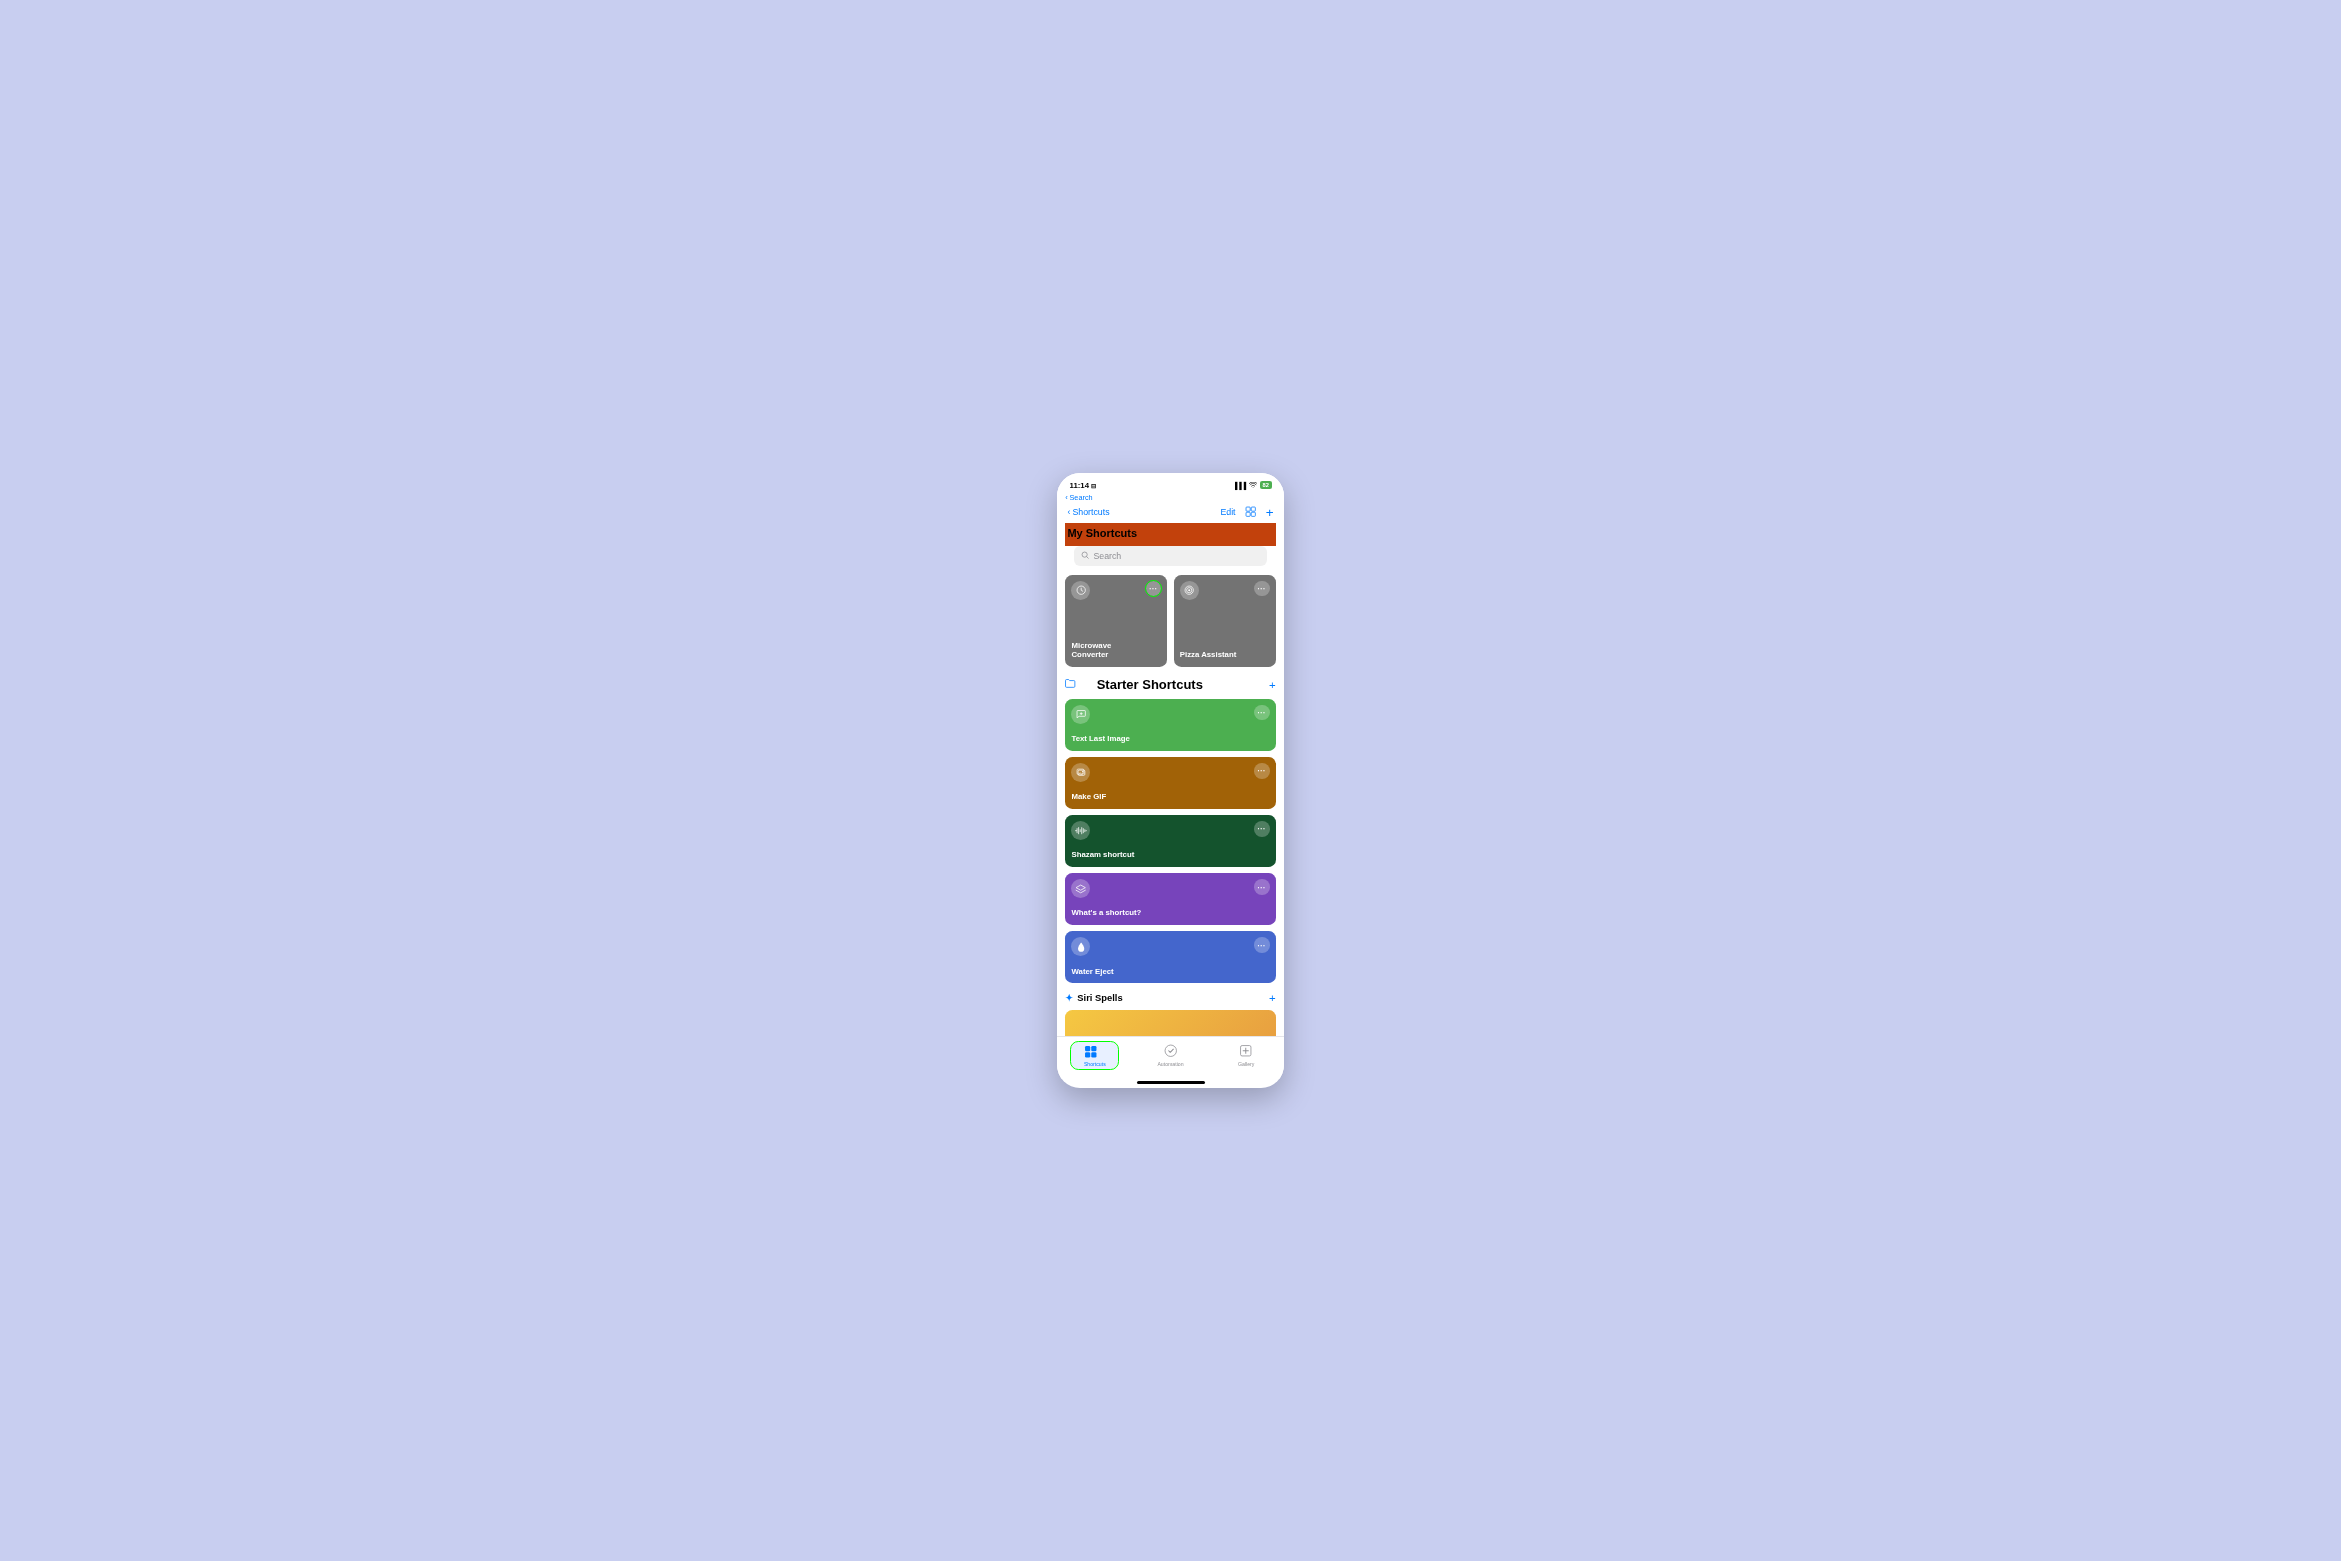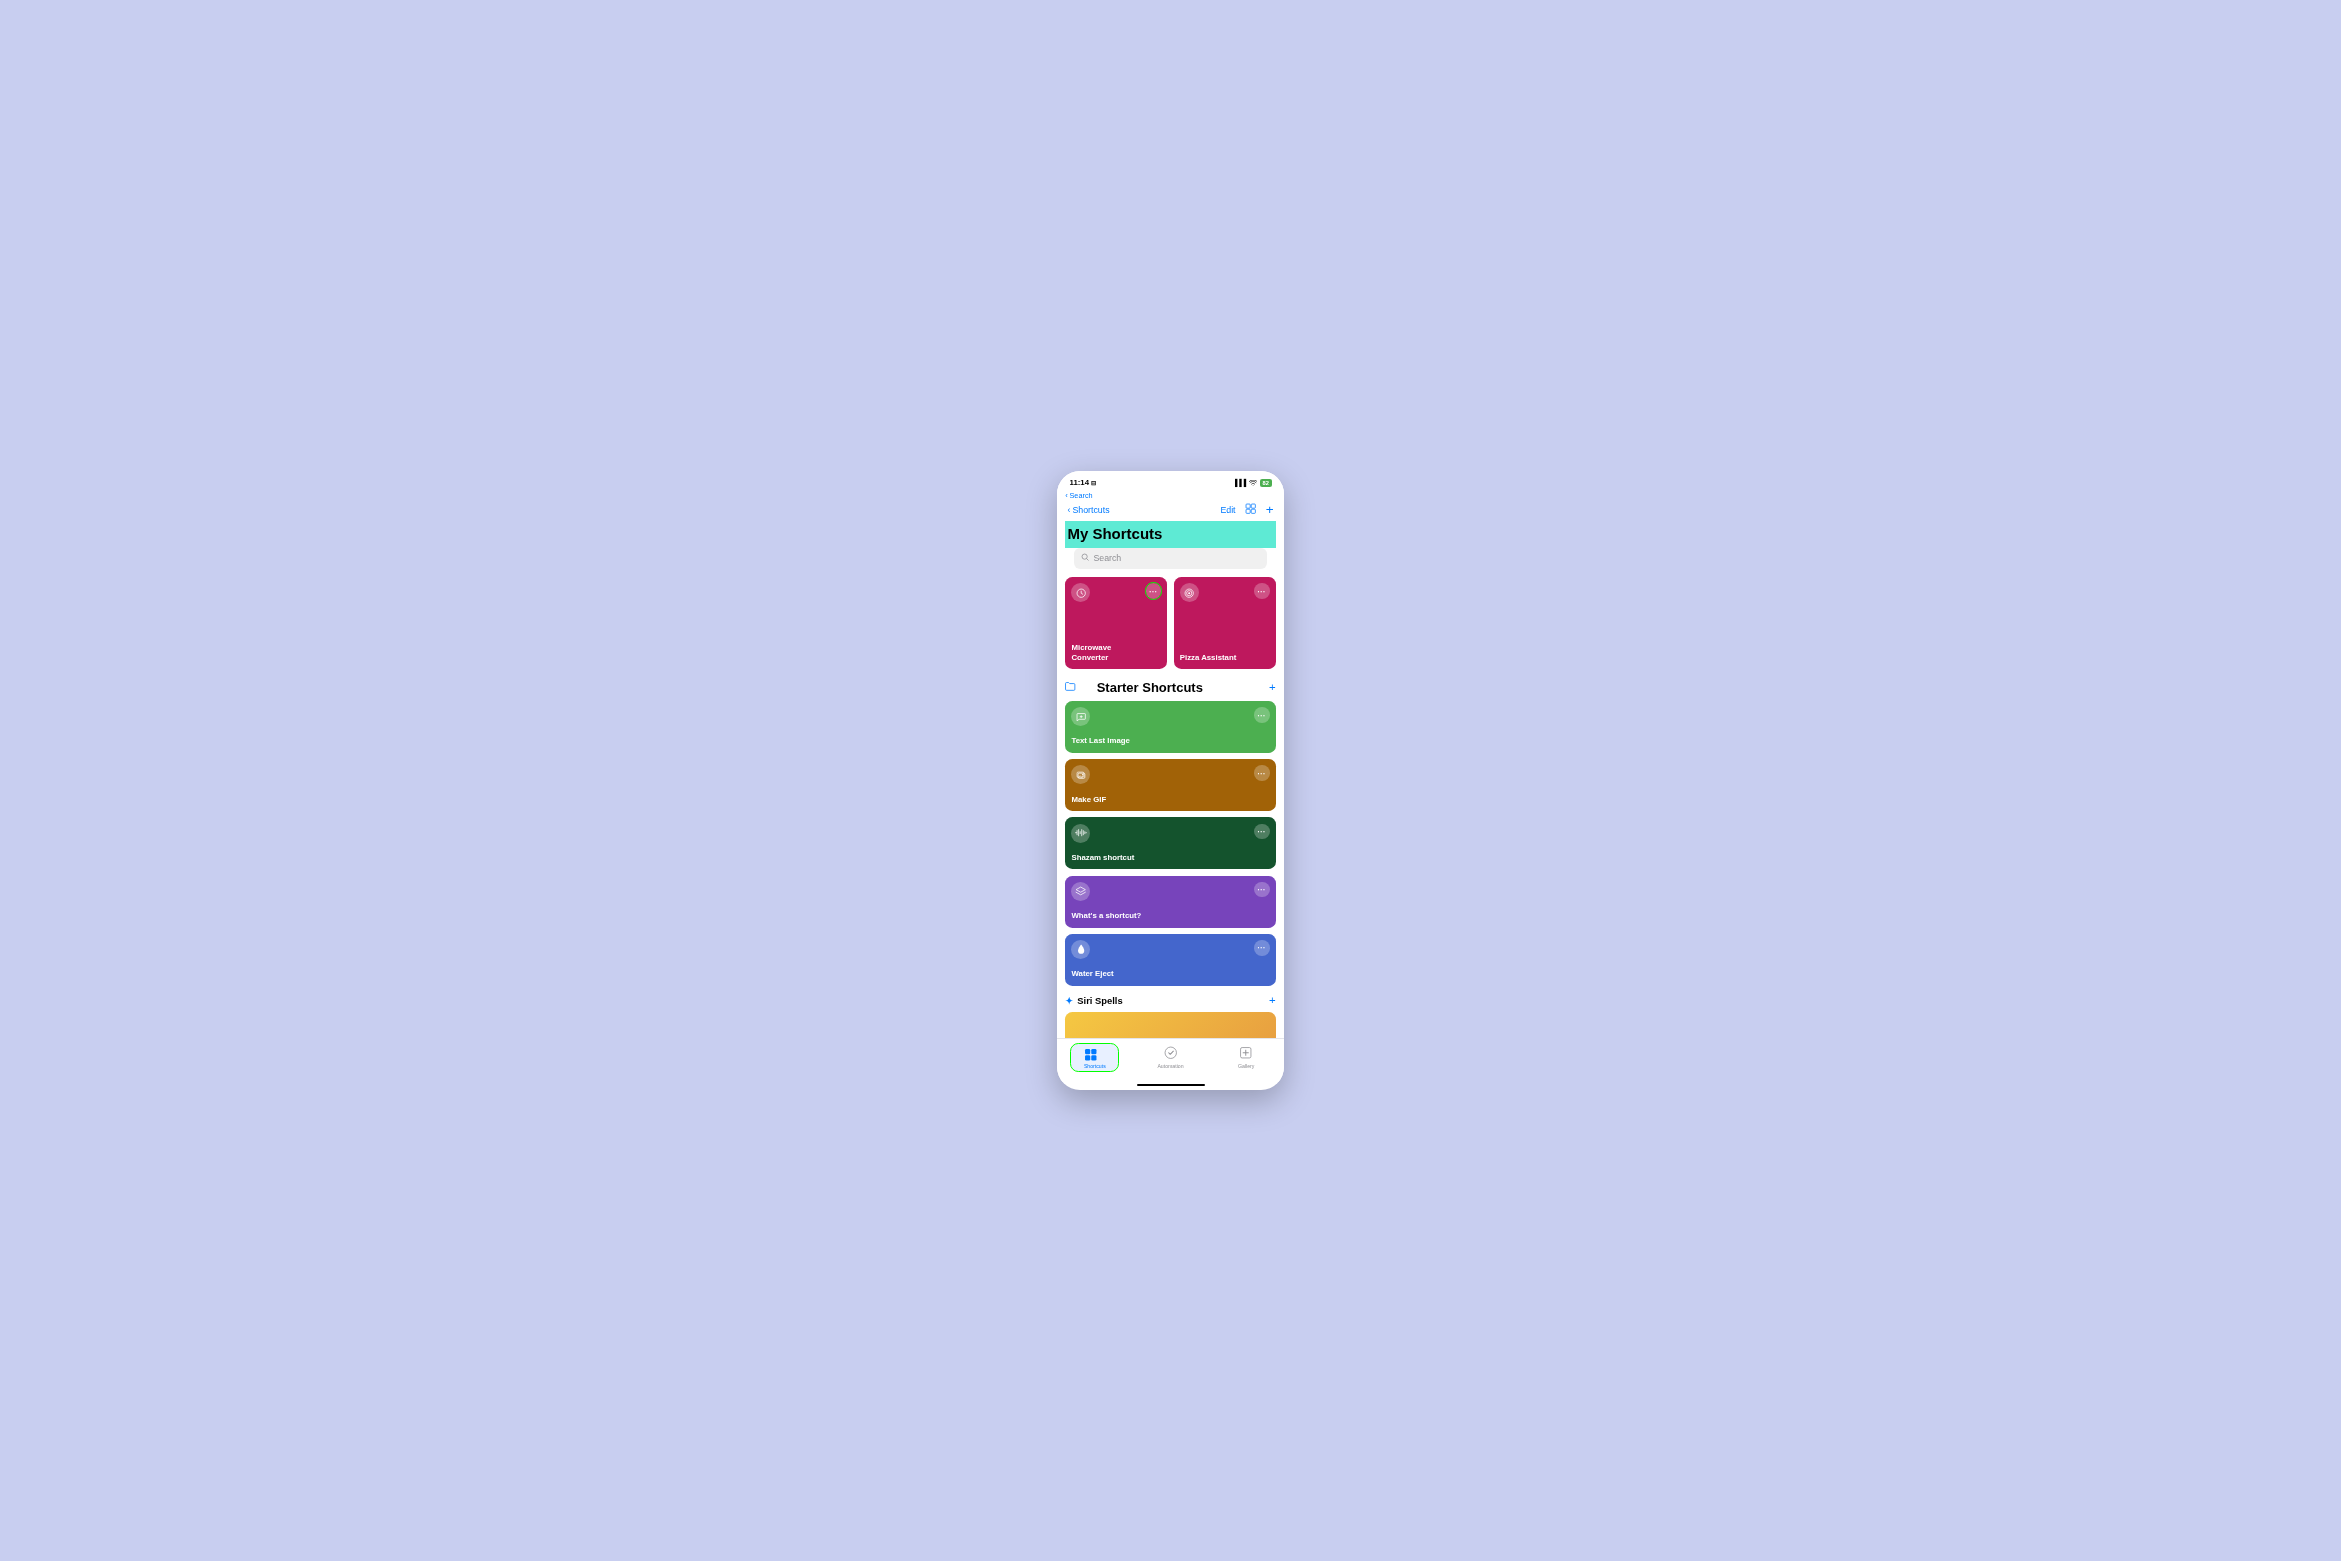"My Shortcuts" .page-title { background: #5eead4 -> #c2410c; font-size: 15px -> 11px }
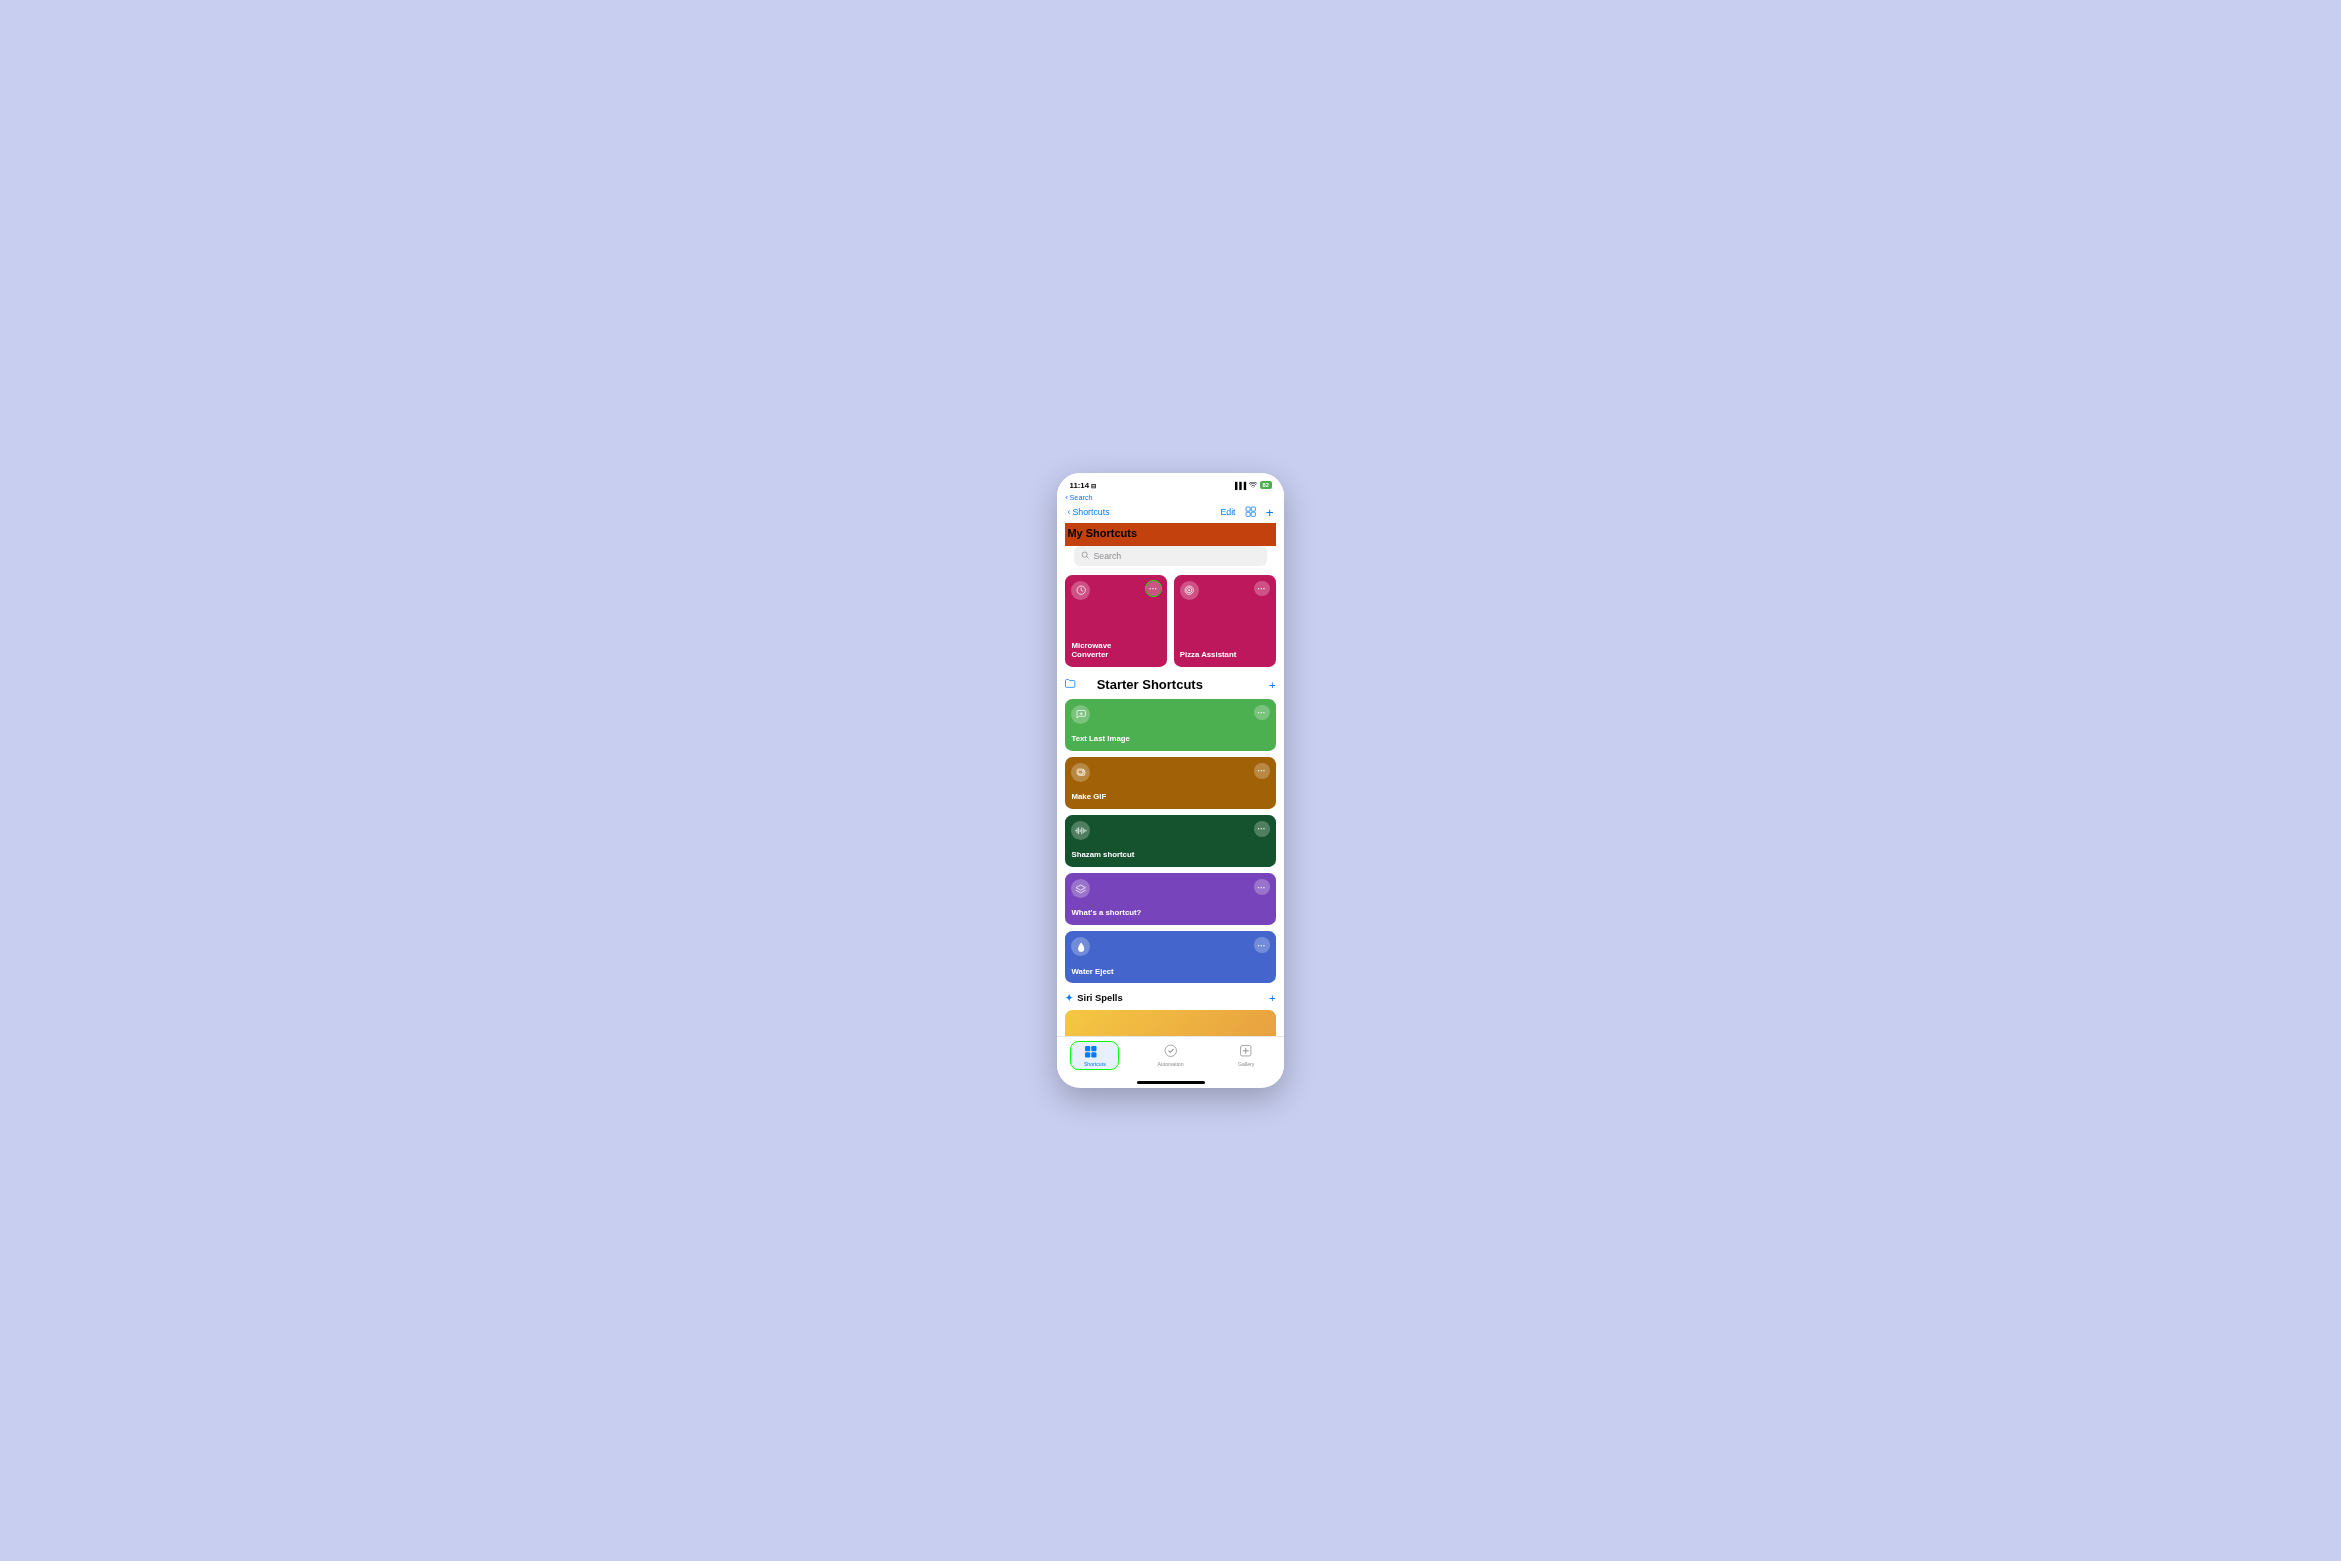"Microwave" .bg-orange { background: #be185d -> #737373 }
